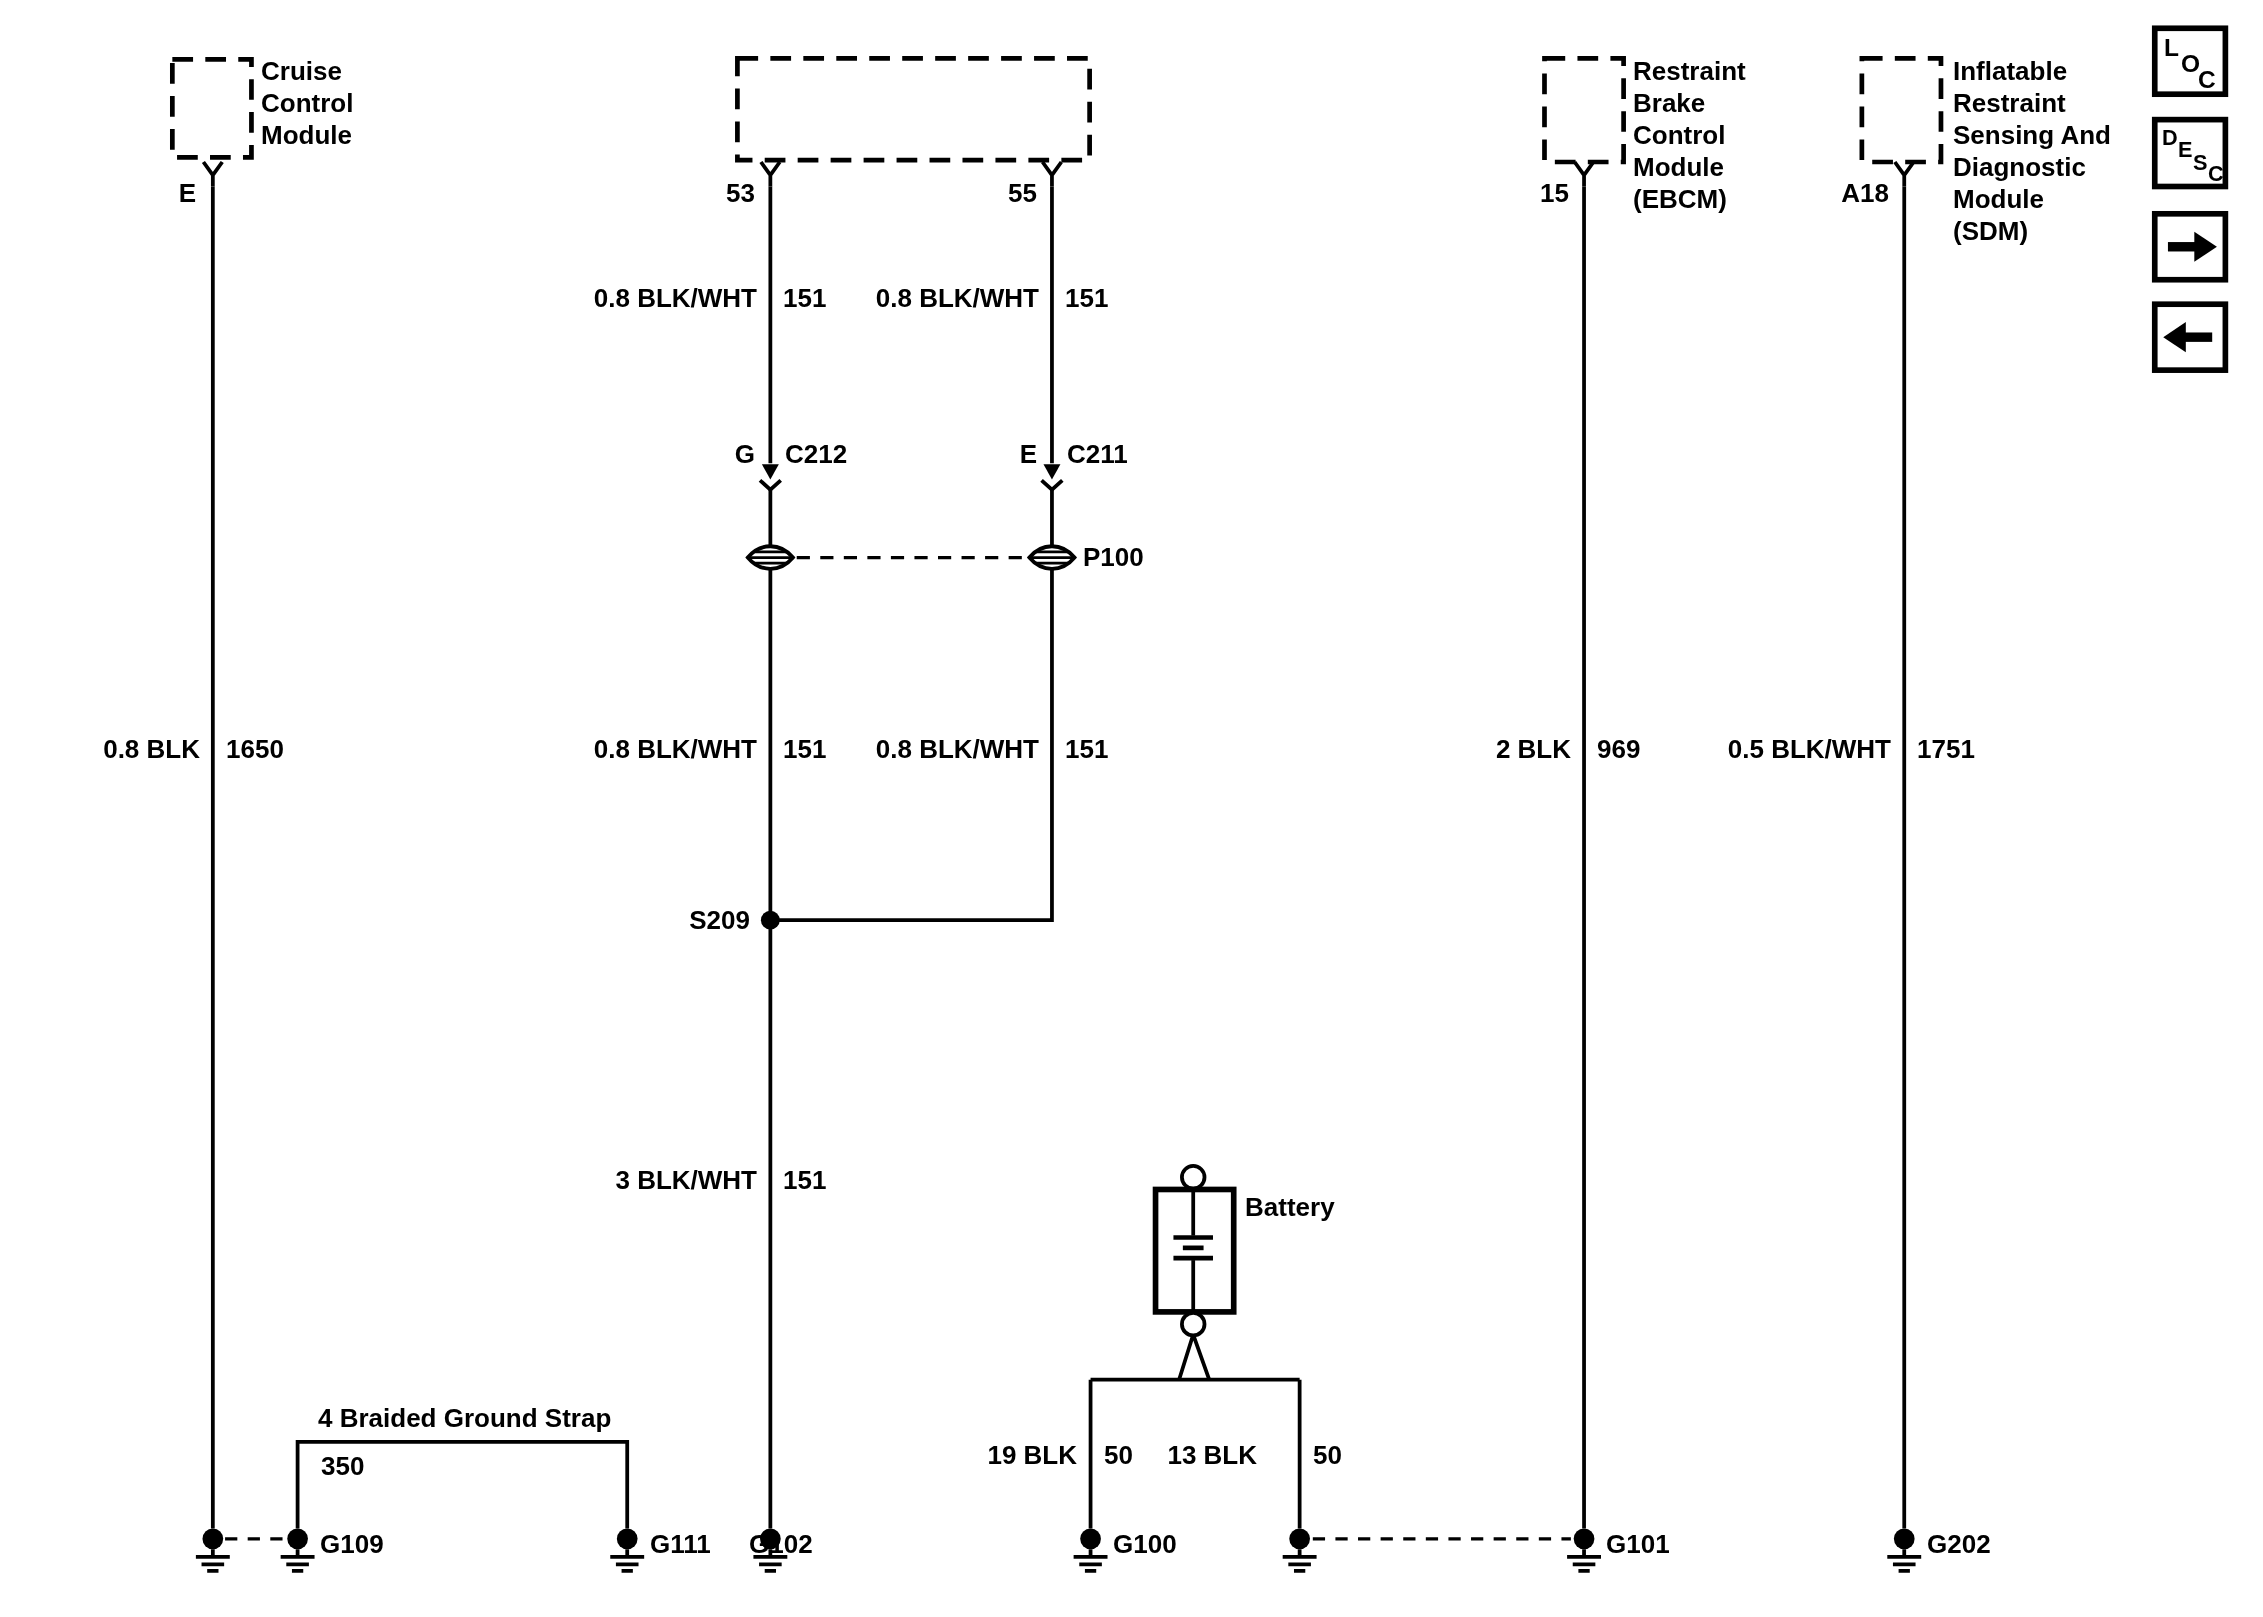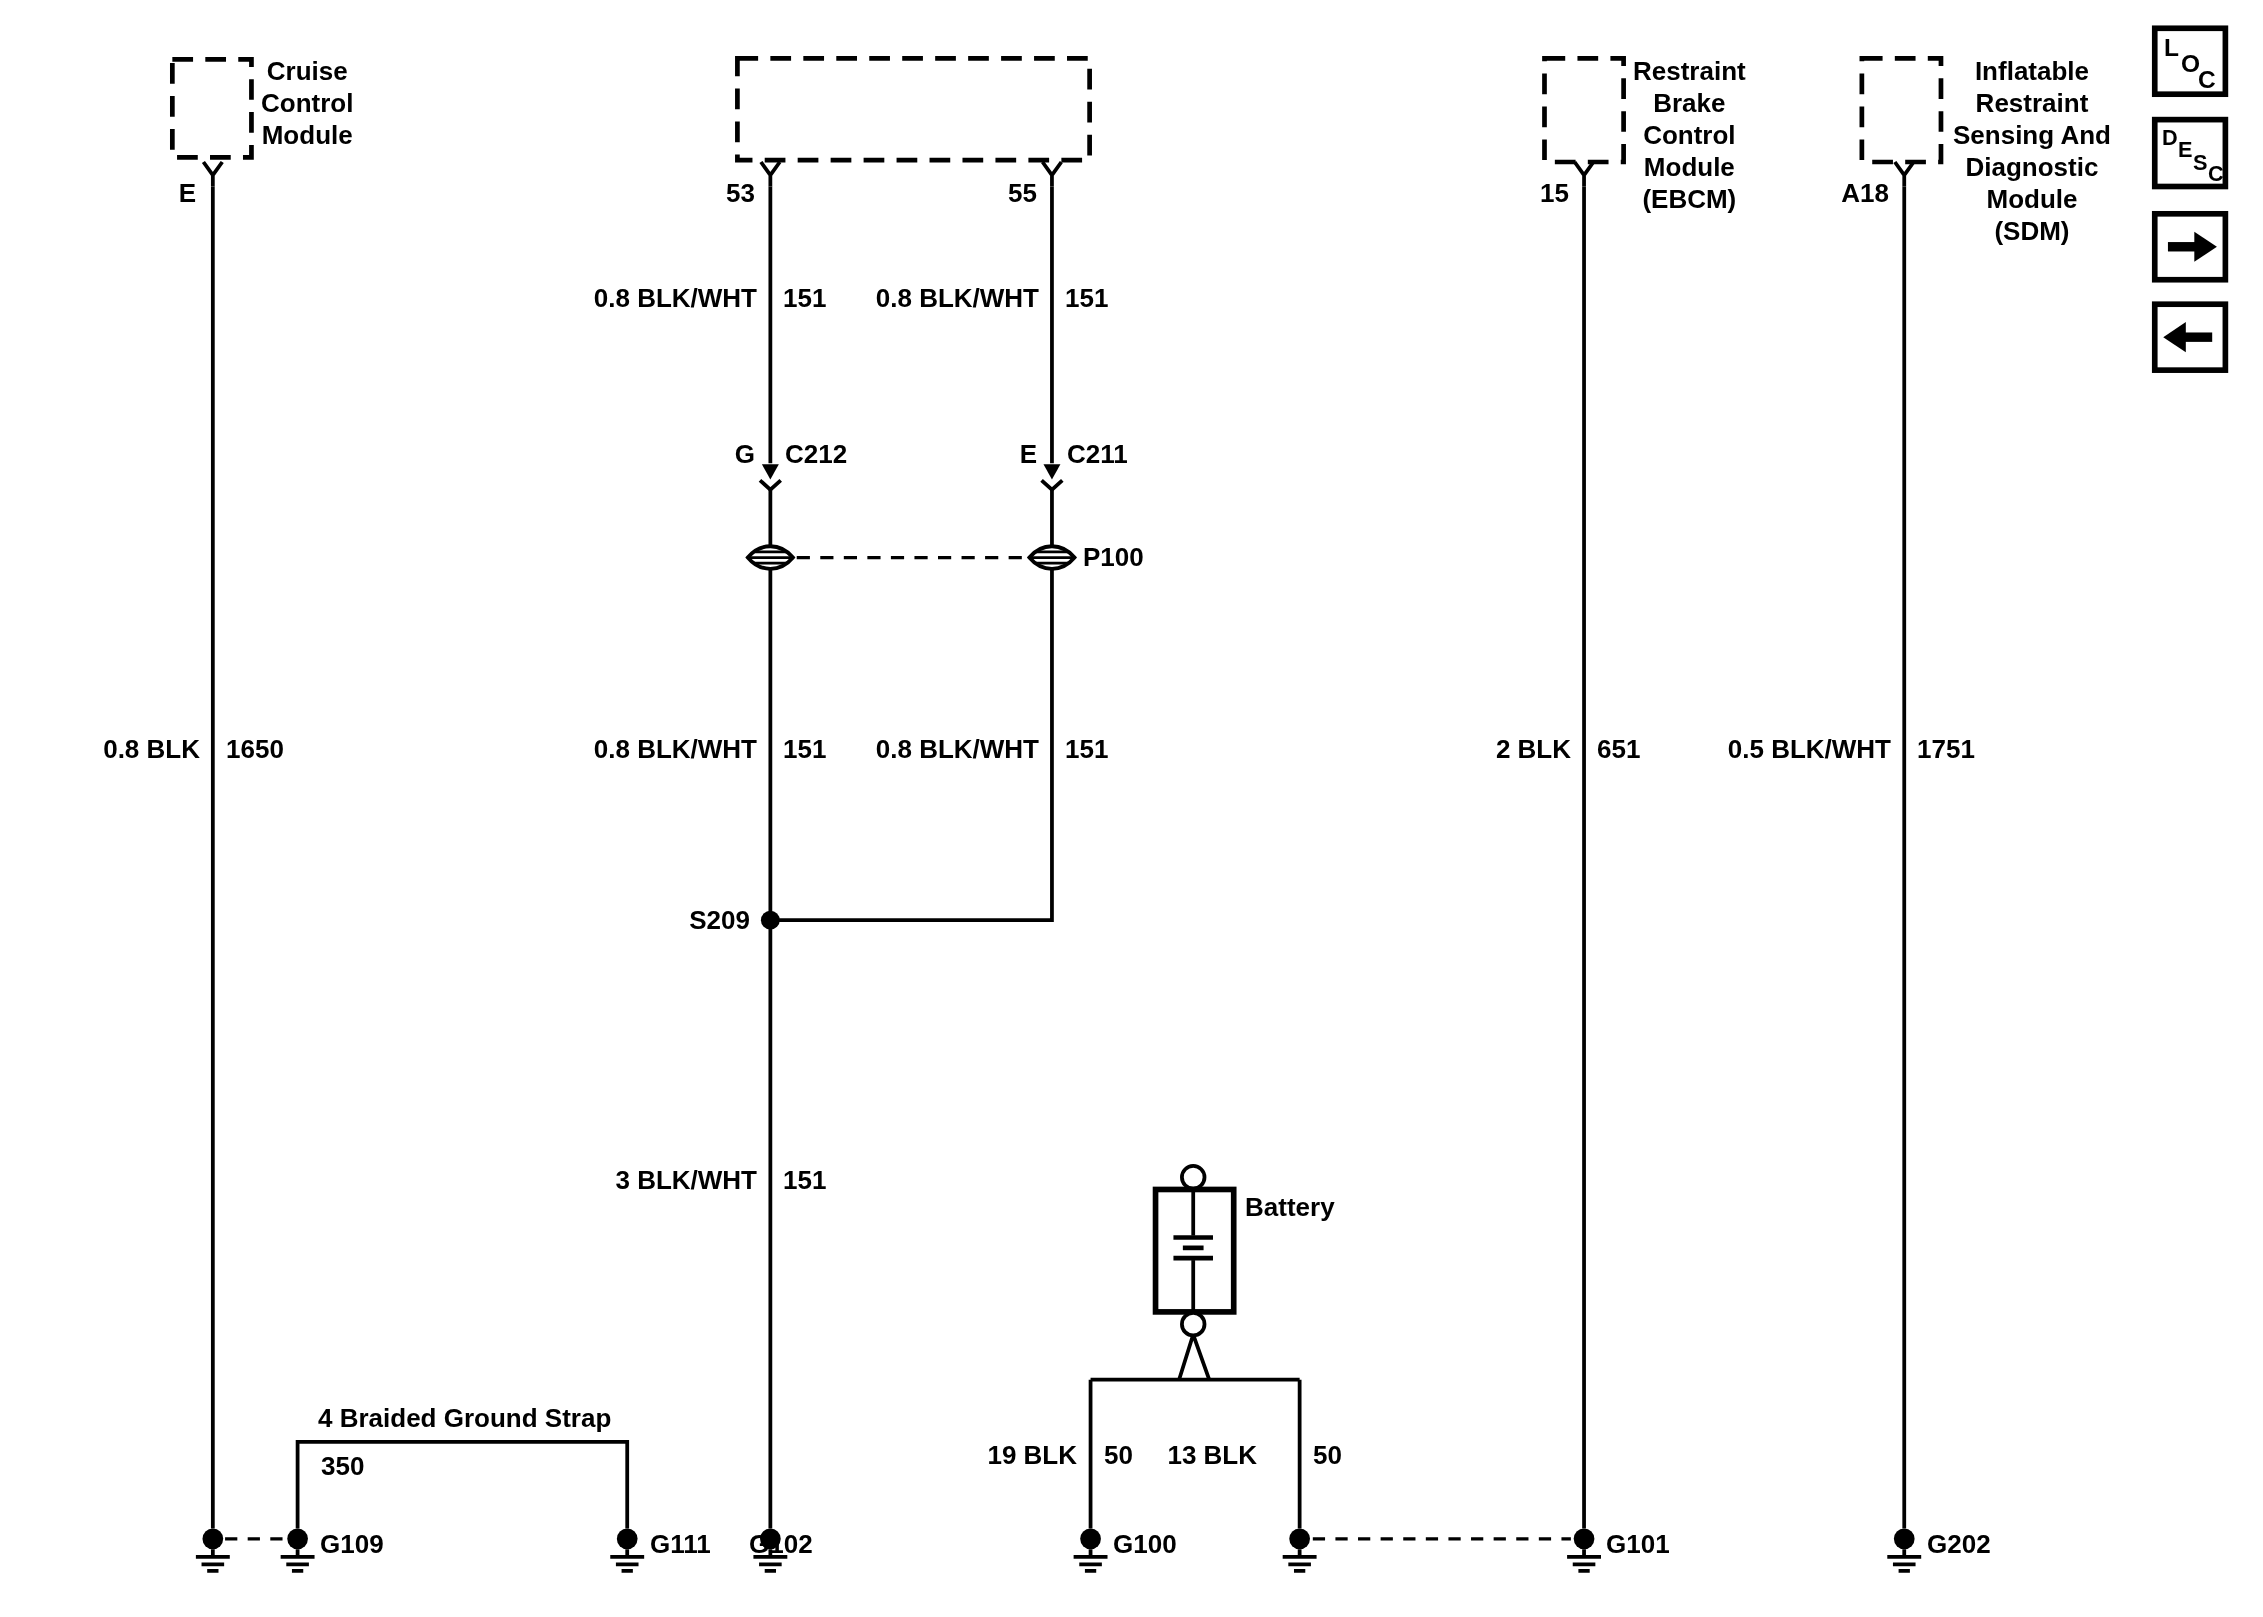"Cruise" .modlbl { text-align: center -> none }
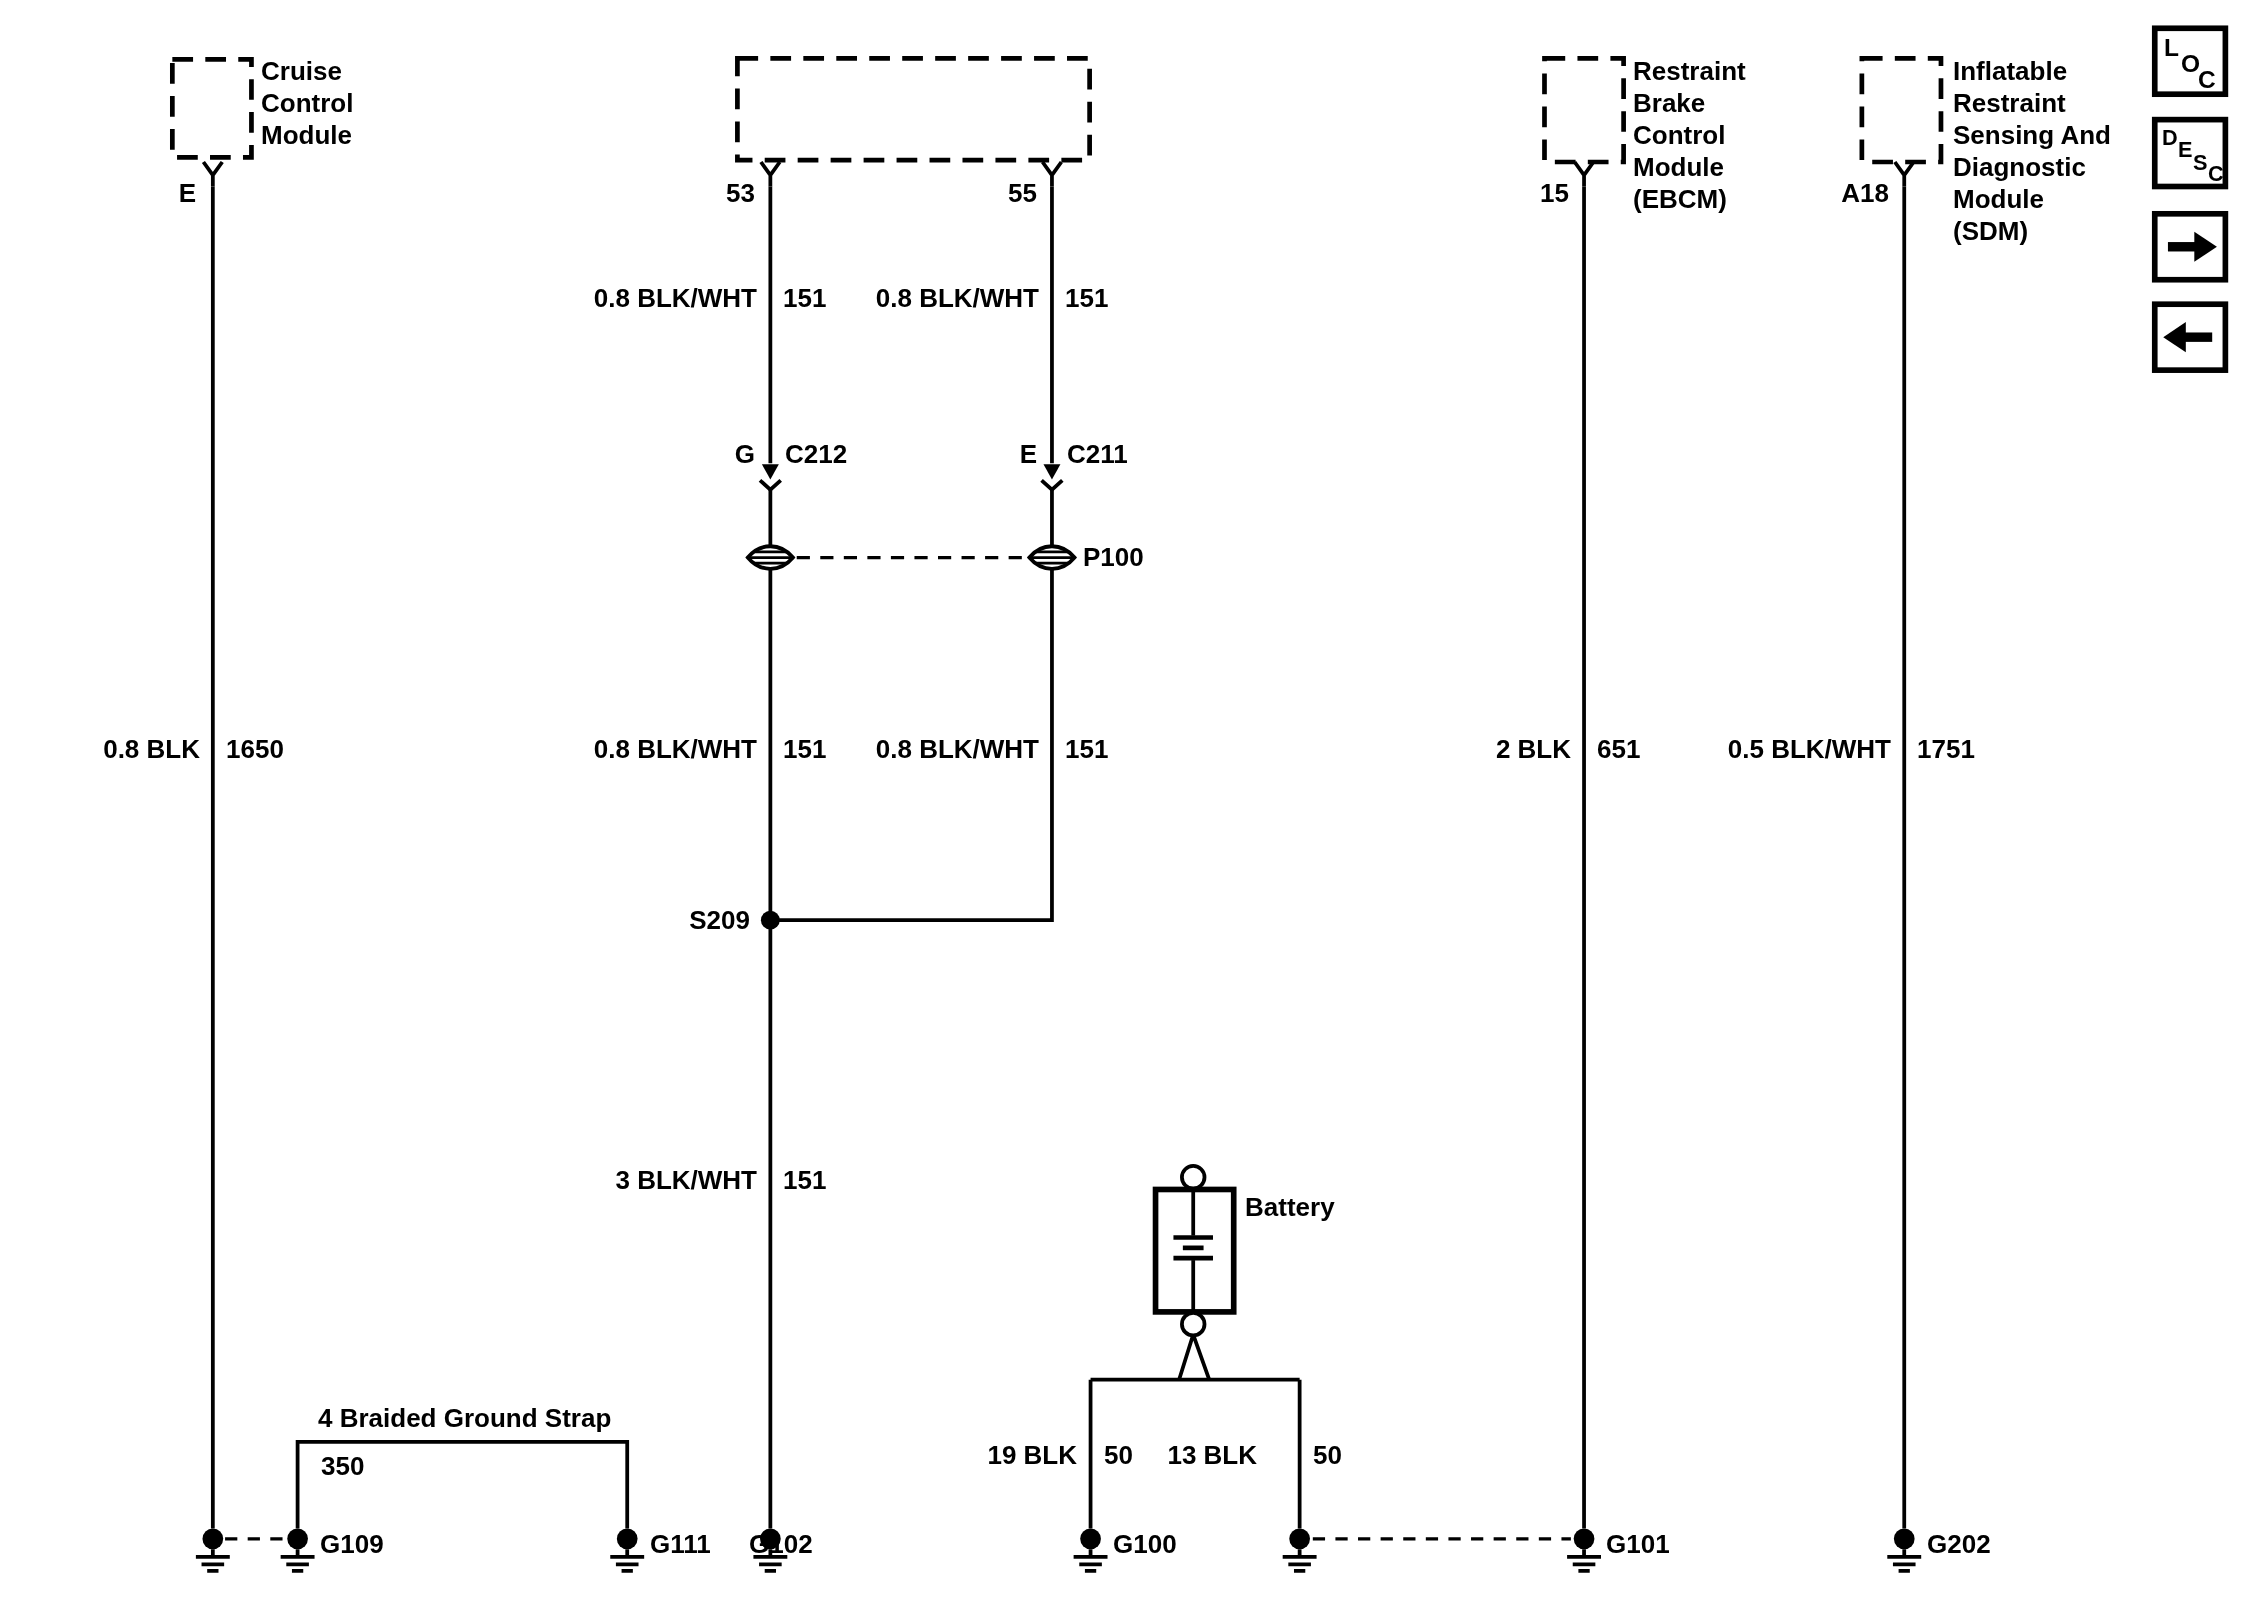"651" span.lbl { text: 651 -> 969 }
